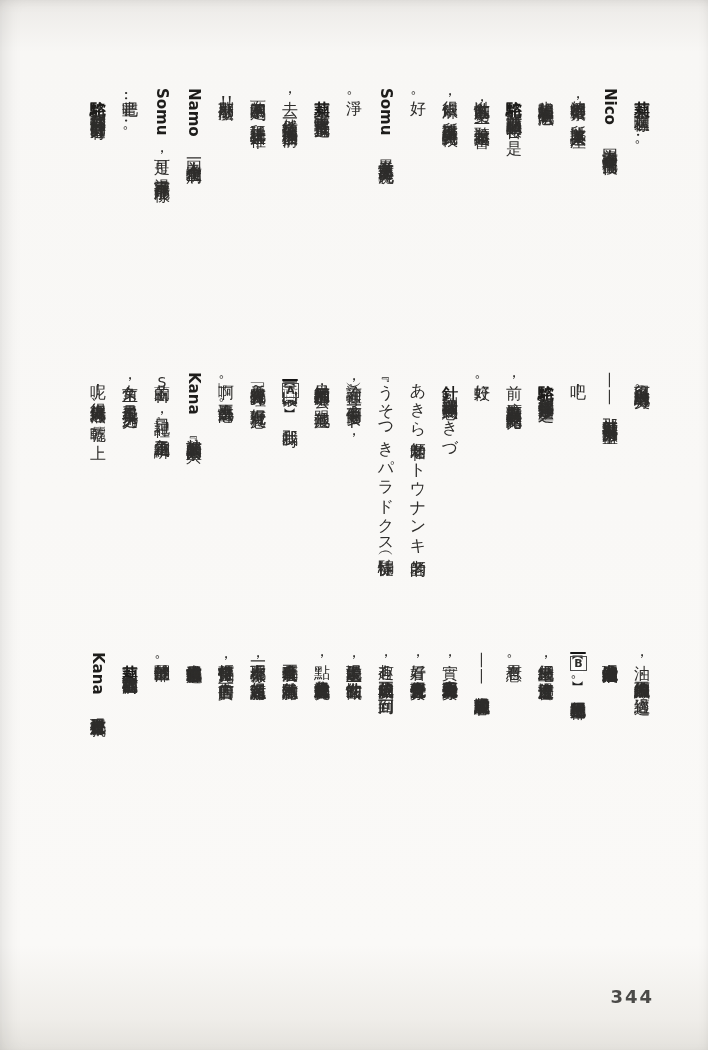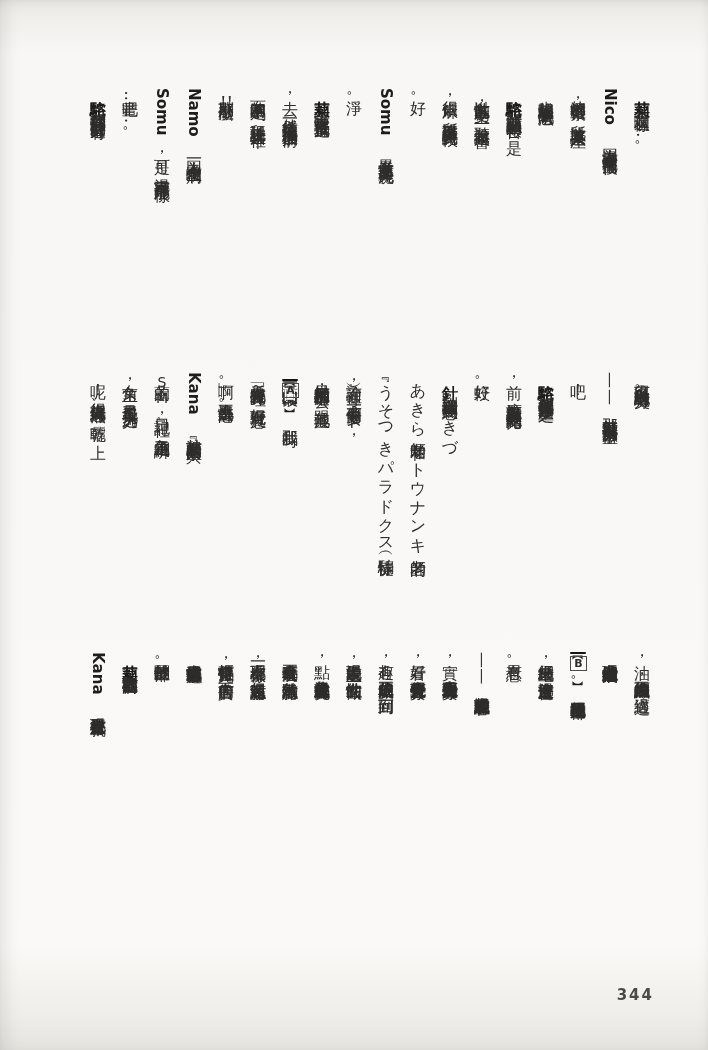"344" .page-number { font-size: 15px -> 18px }
